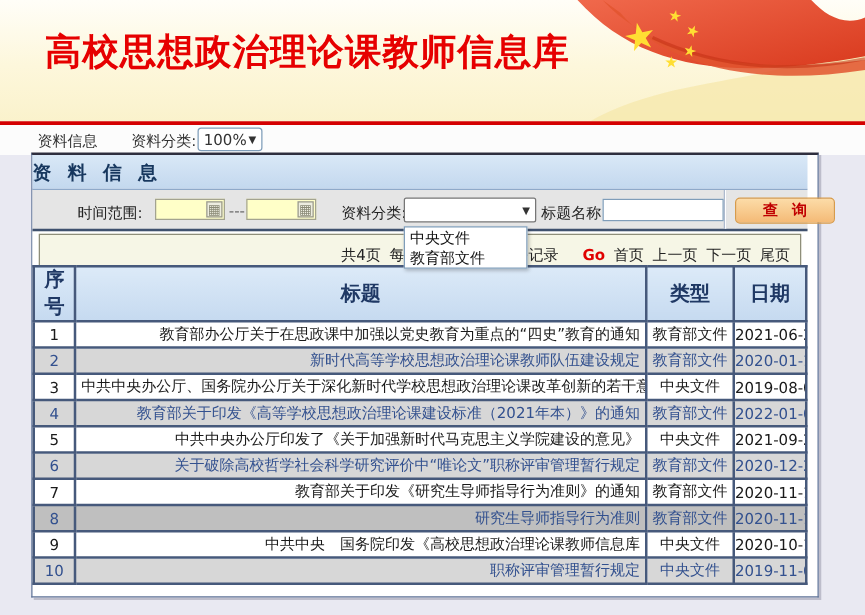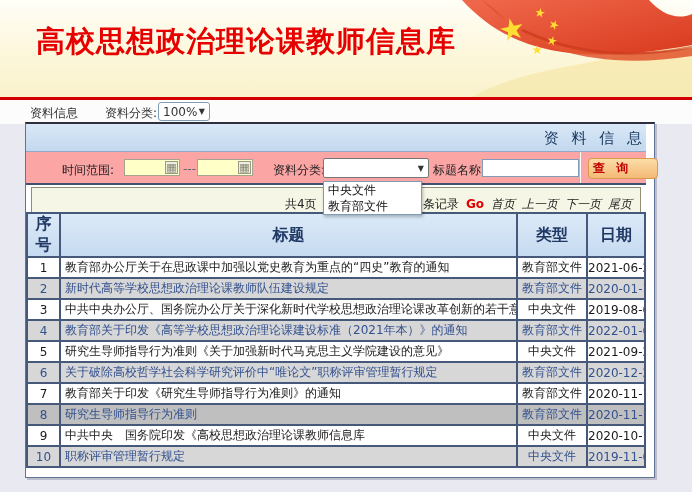"资 料 信 息" .panel-title { font-weight: normal -> bold; text-align: right -> left }
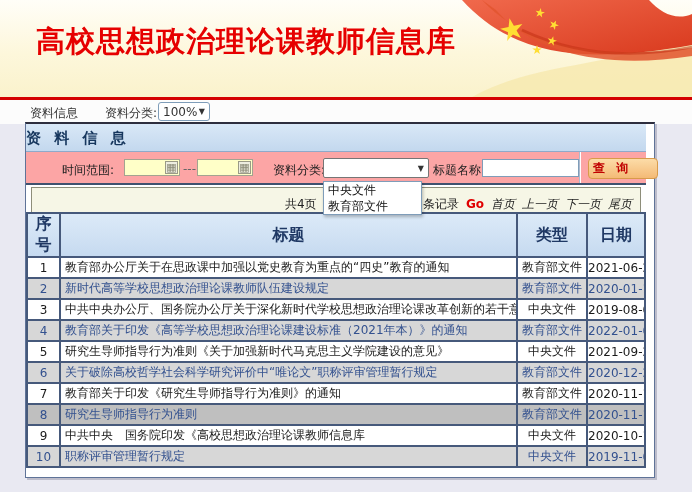"时间范围:" .filter-row { background: #fca5a5 -> #e5e5e5 }
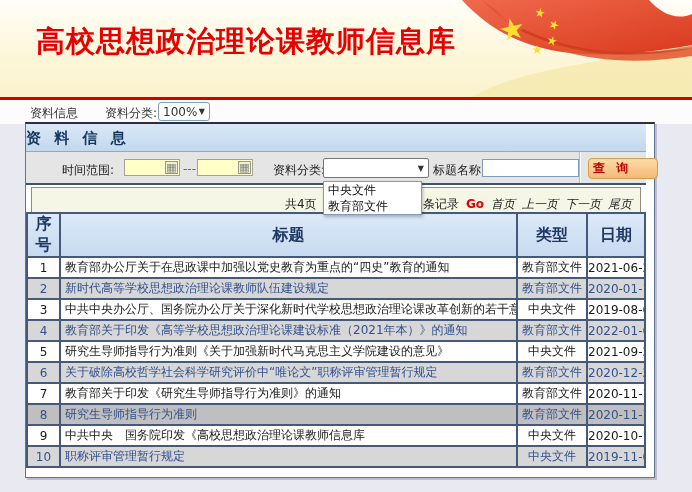"查 询" .search-btn { text-align: left -> center; width: 70px -> 80px }
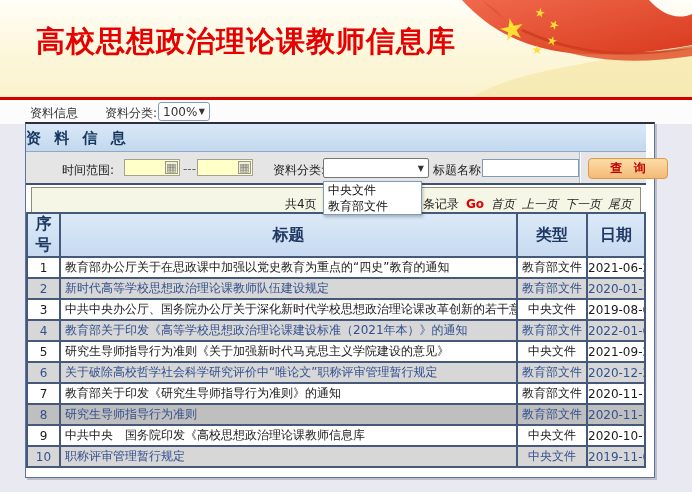"Go" .go-link { margin-left: none -> 12px }
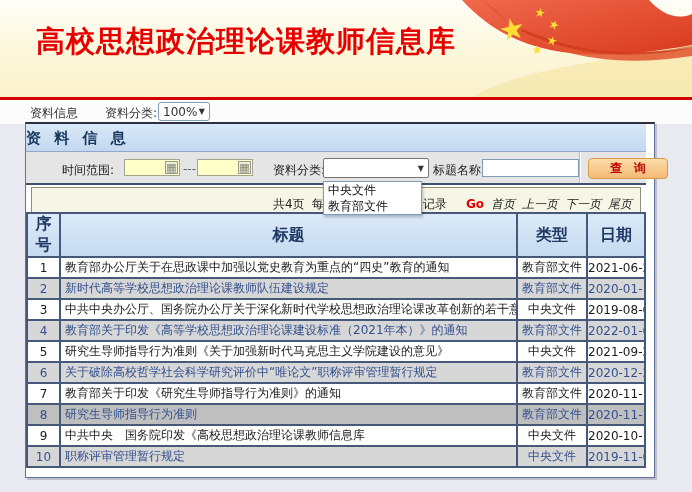"首页" .pg-link { font-style: italic -> none }
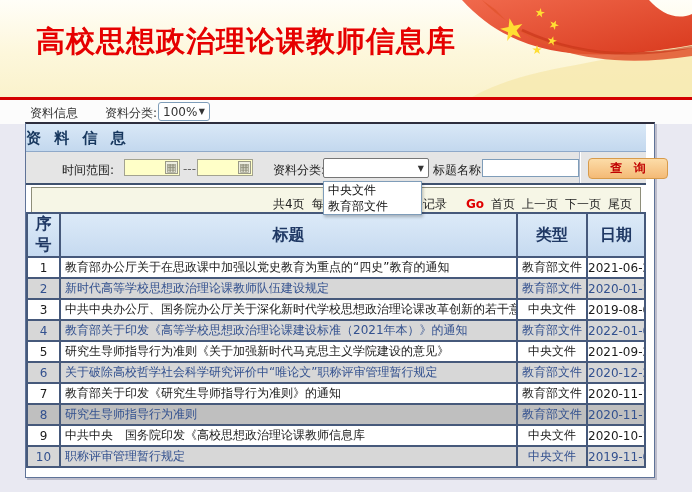"教育部办公厅关于在思政课中加强以党史教育为重点的“四史”教育的通知" td.col-title { text-align: left -> right }
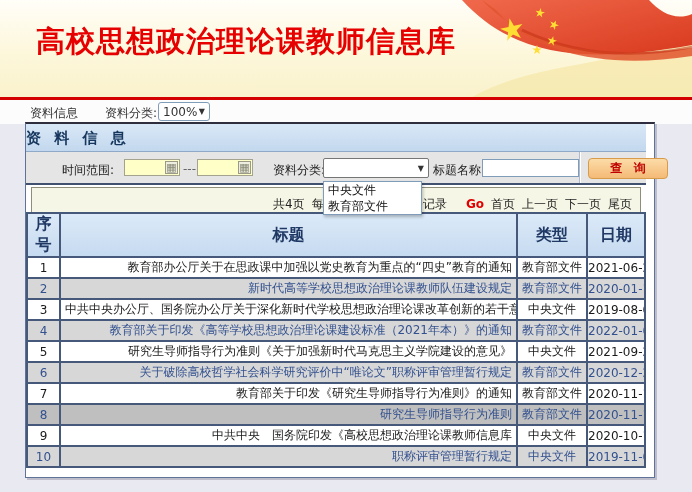"研究生导师指导行为准则《关于加强新时代马克思主义学院建设的意见》" td.col-title { text: 研究生导师指导行为准则 -> 中共中央办公厅印发了 }
